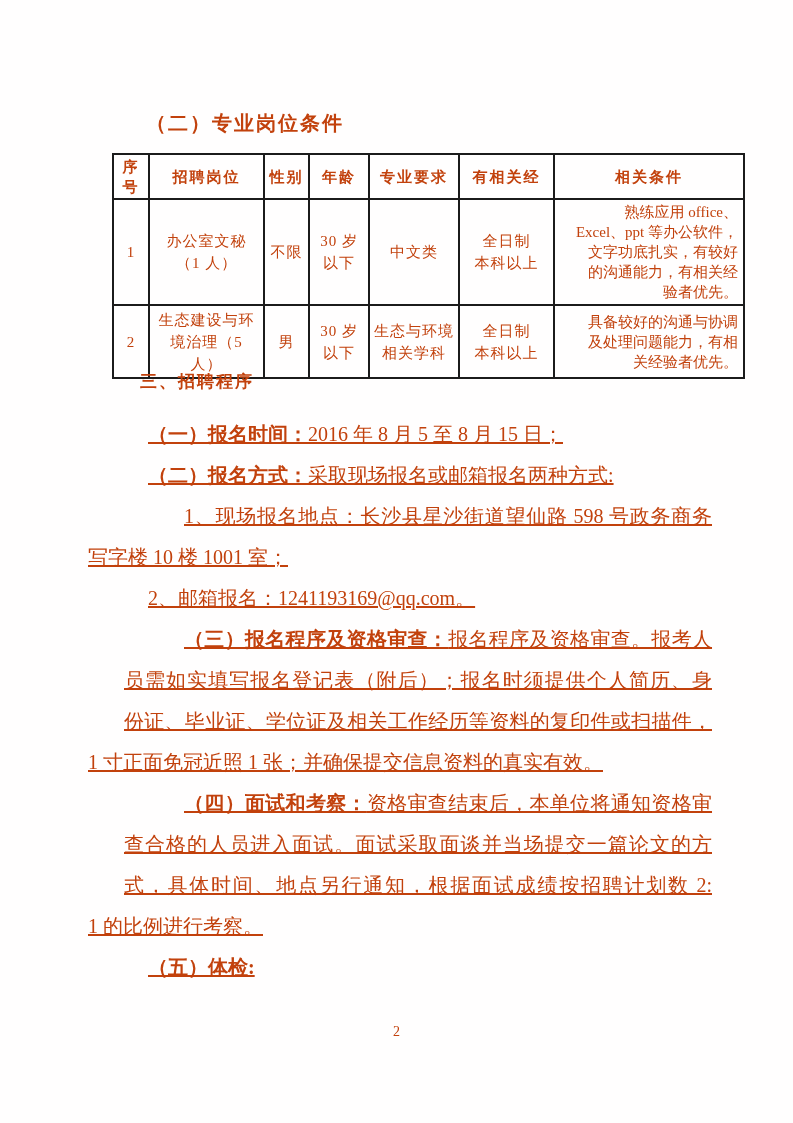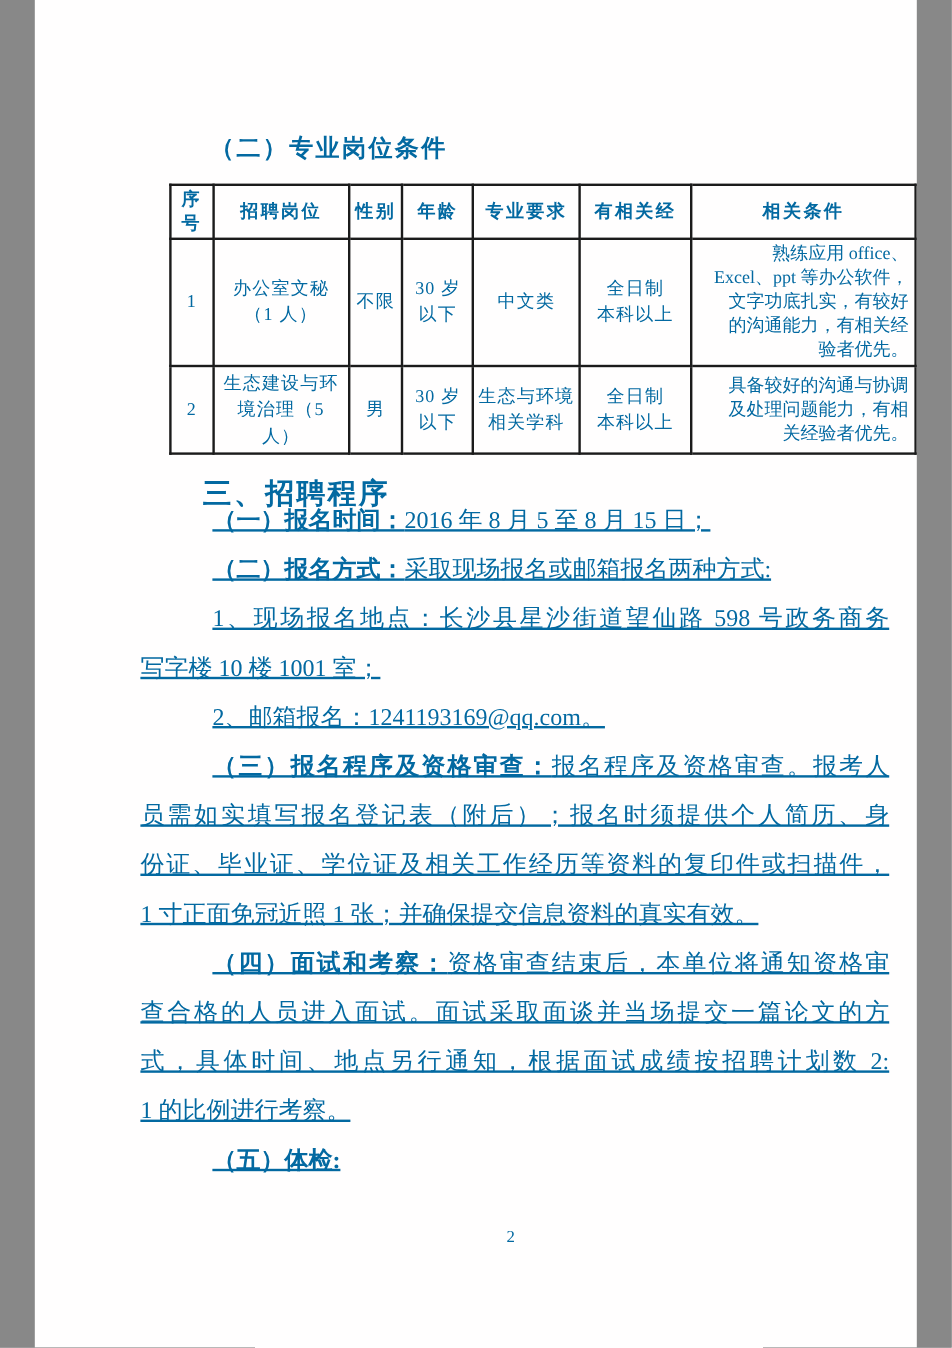"（二）专业岗位条件" .page { color: #0369a1 -> #c2410c; width: 735px -> 793px }
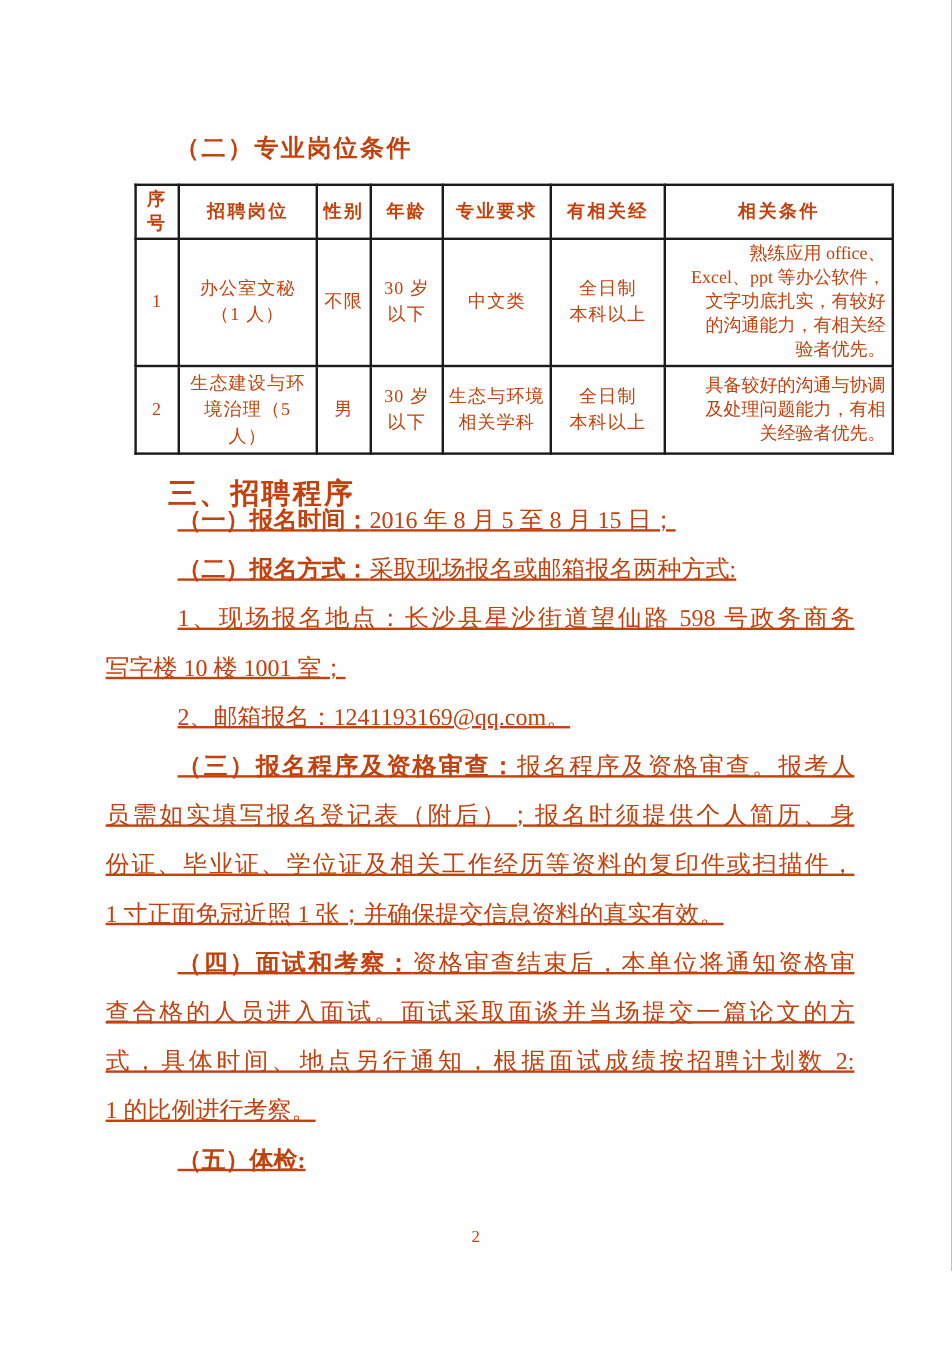"三、招聘程序" .sec3-heading { font-size: 24px -> 17px; top: 395px -> 370px }
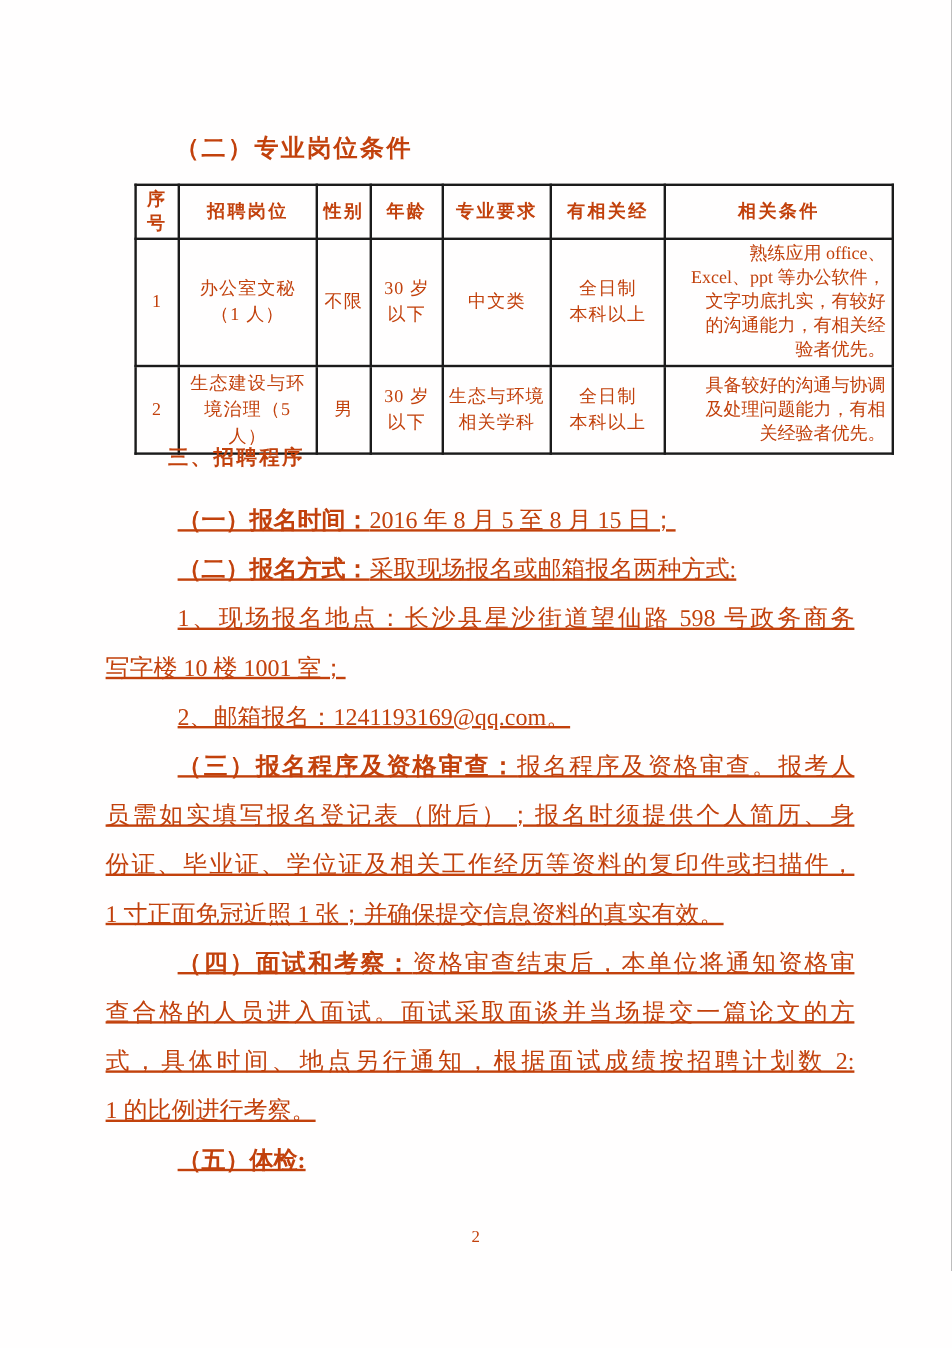"1、现场报名地点：长沙县星沙街道望仙路 598 号政务商务" .line.j { margin-left: none -> 36px }
